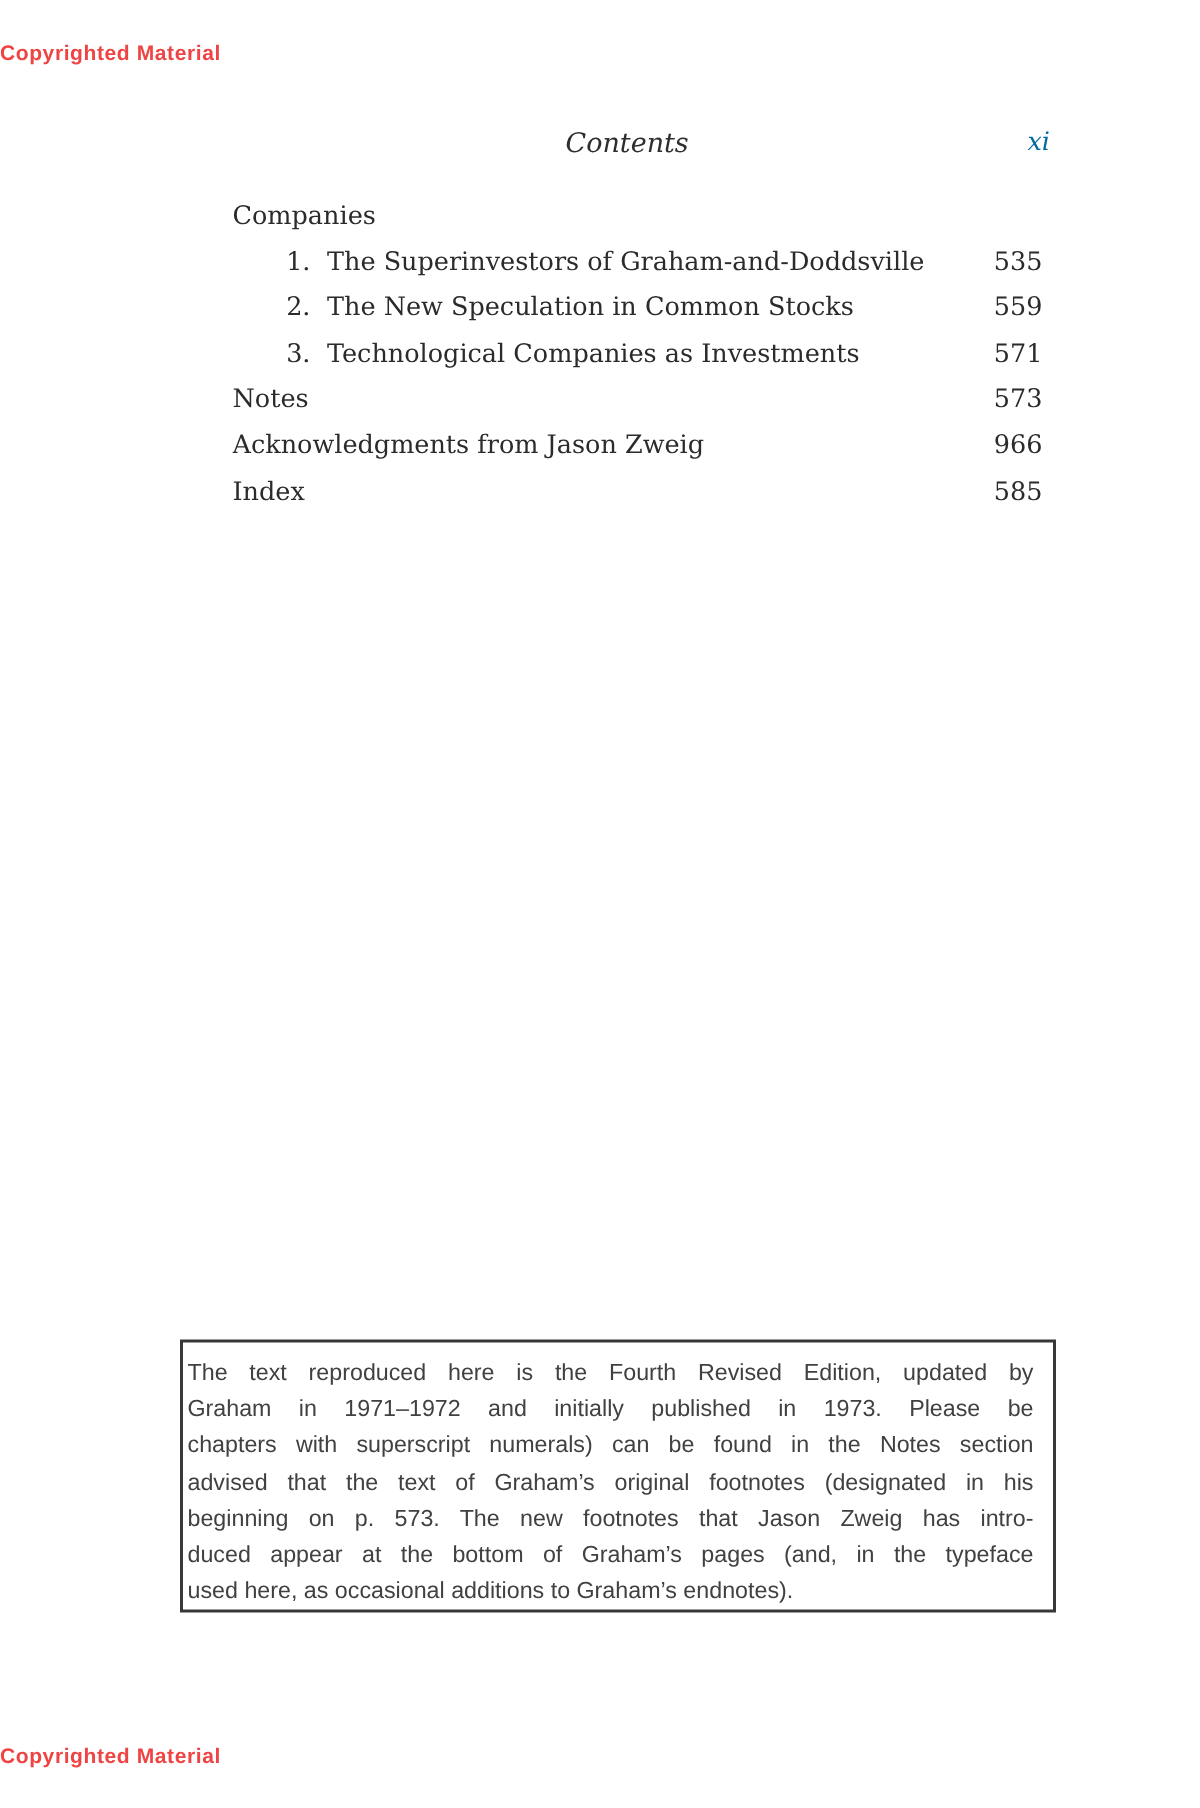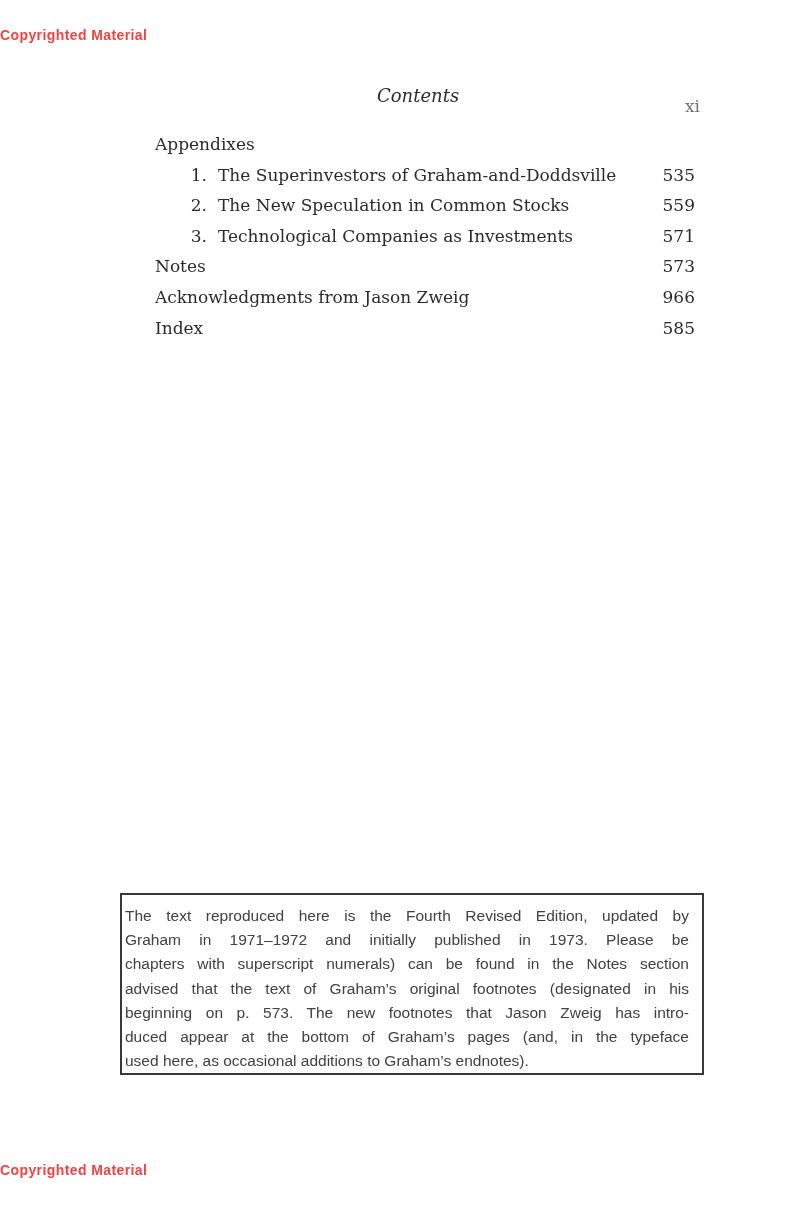"xi" .running-head-folio { color: #737373 -> #0369a1; font-style: none -> italic; top: 96px -> 85px }
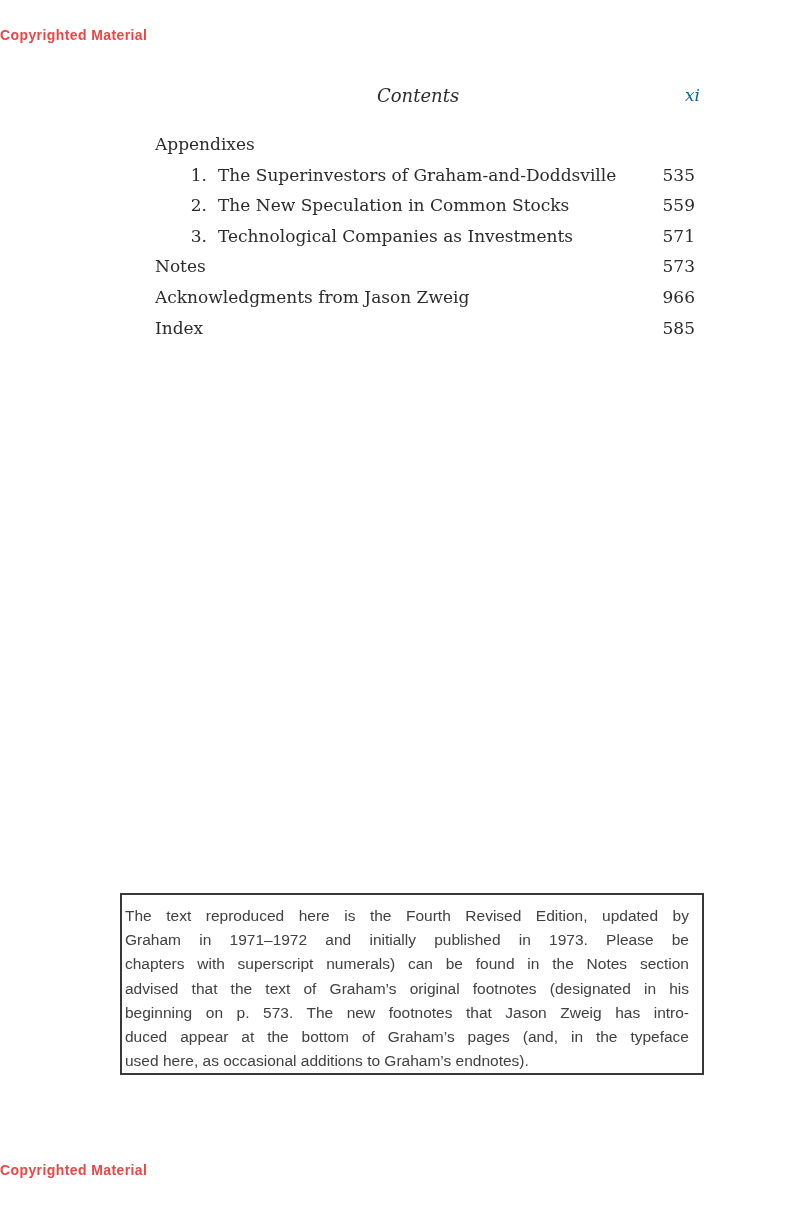"Appendixes" span.toc-label { text: Appendixes -> Companies }
